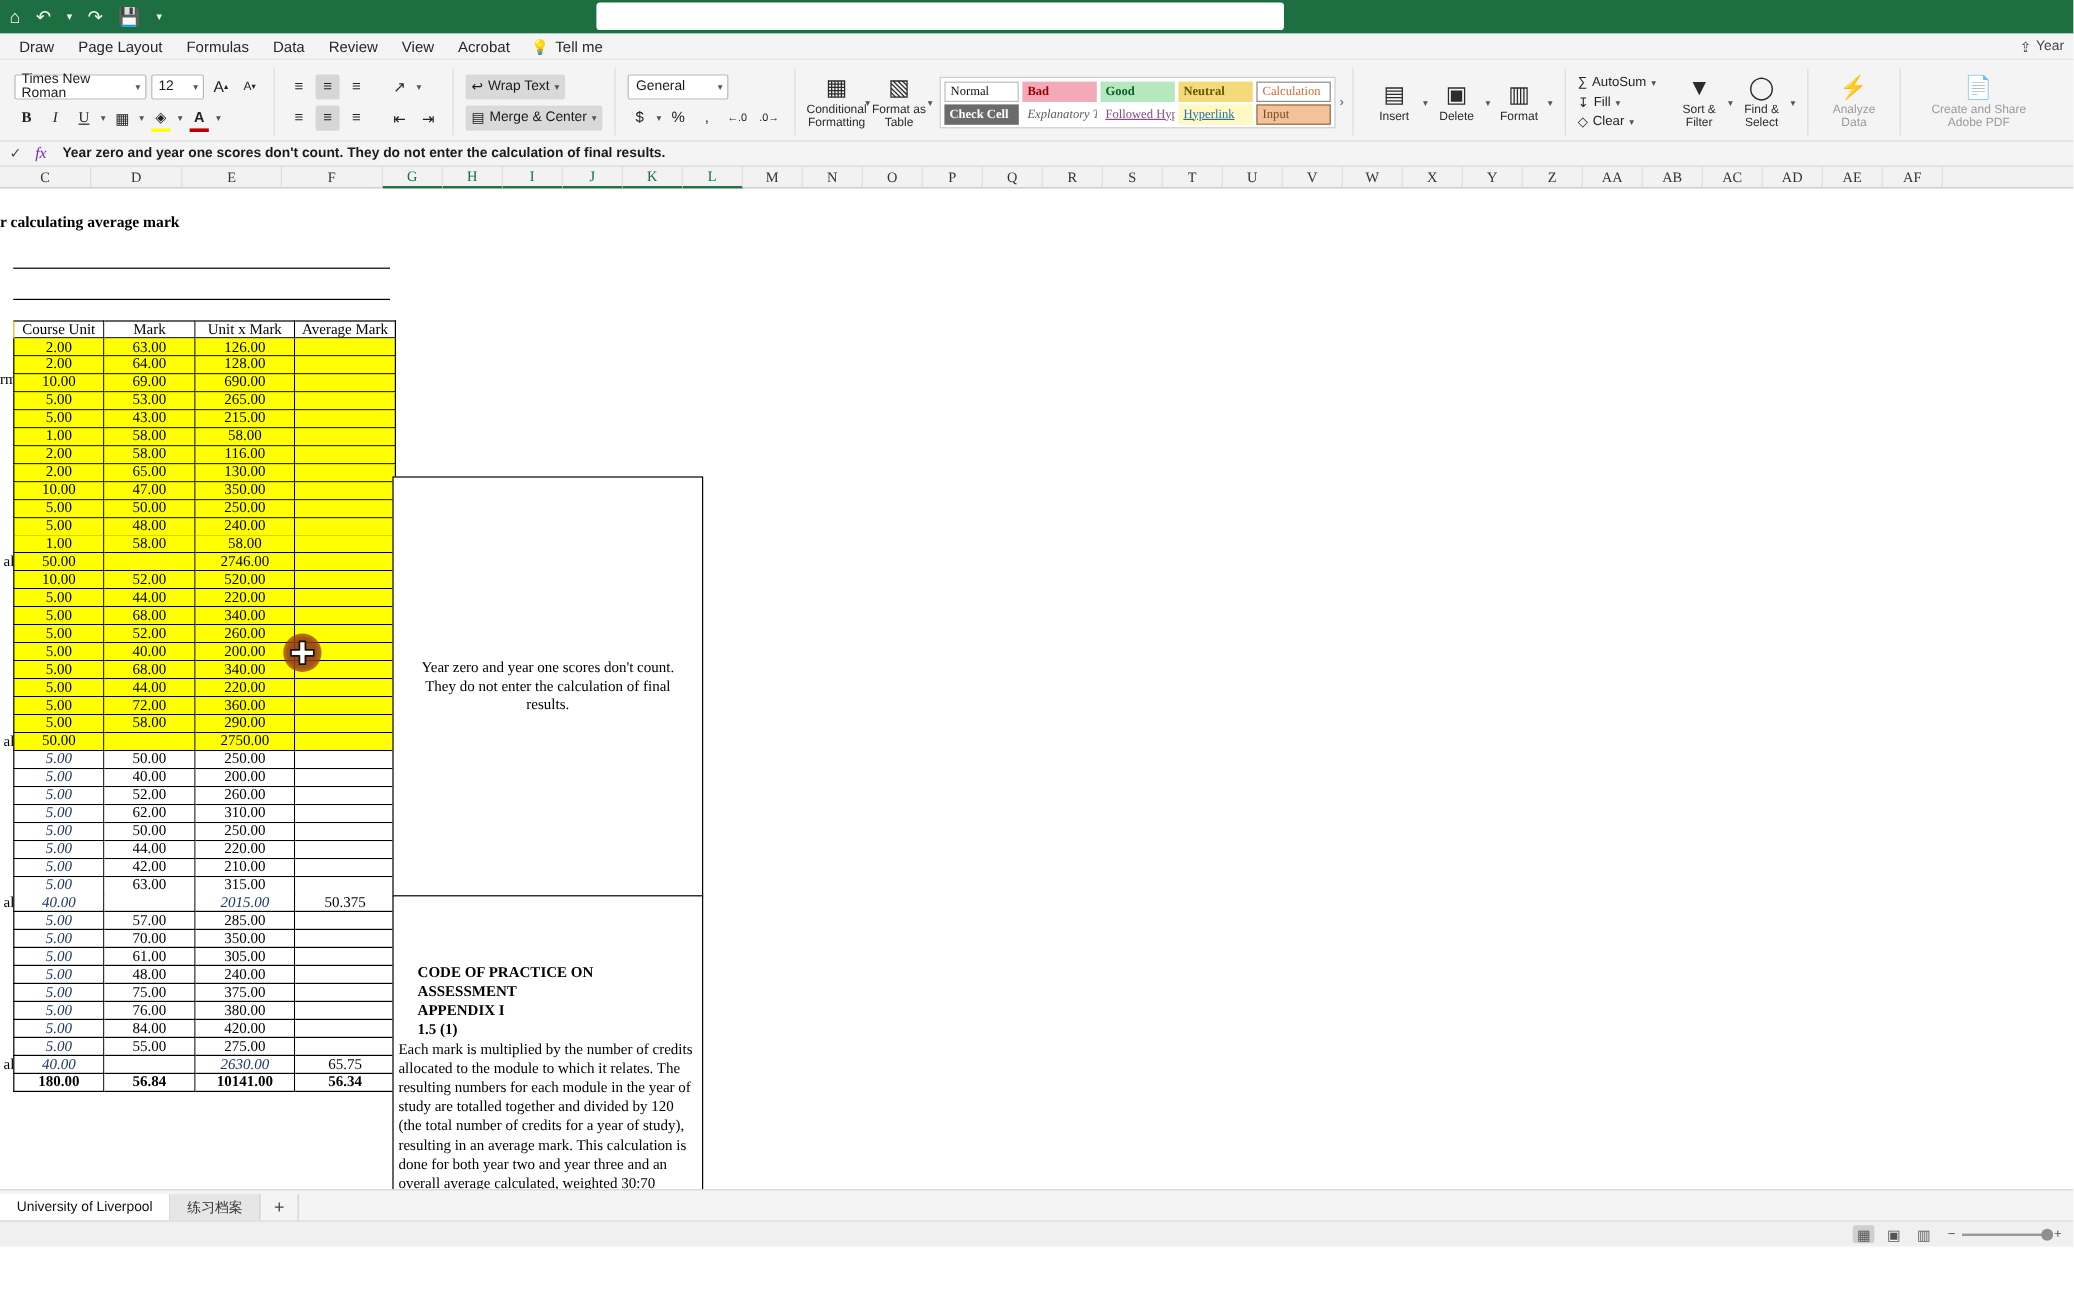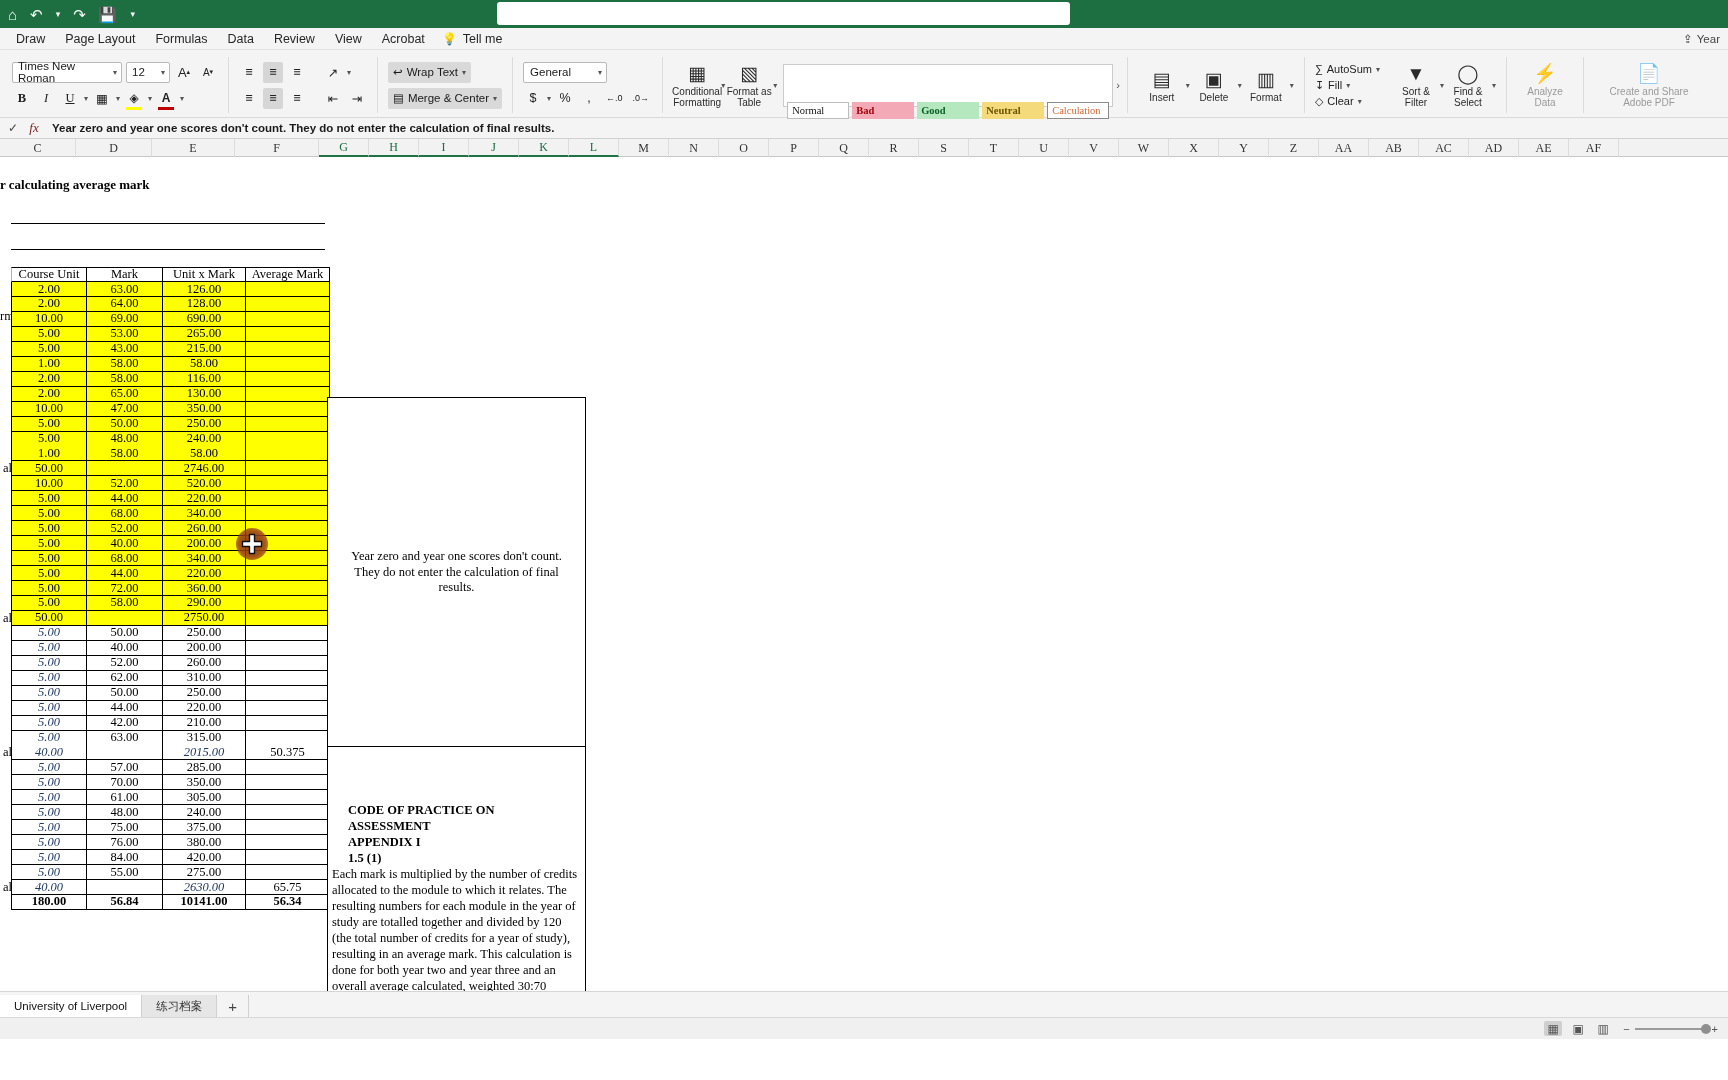"Normal" .gcell { margin-top: 34px -> none }
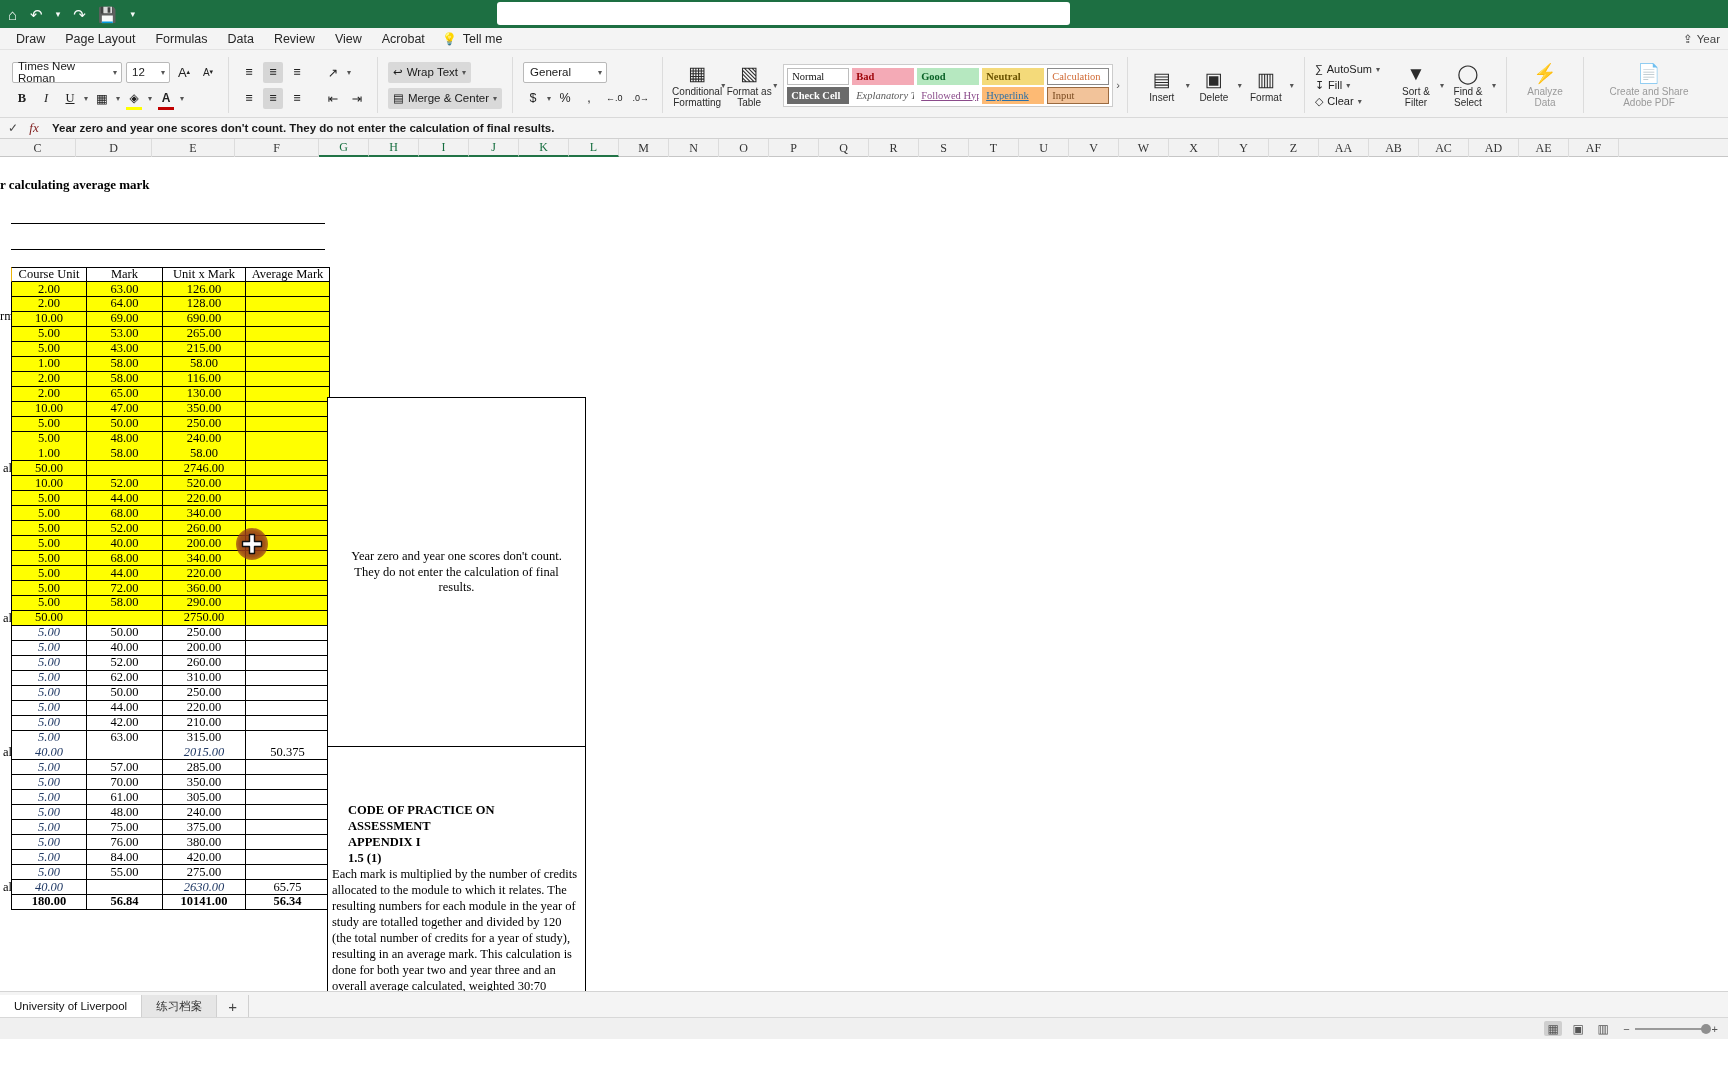"Hyperlink" .g-hyp { background: #fdba74 -> #fef9c3 }
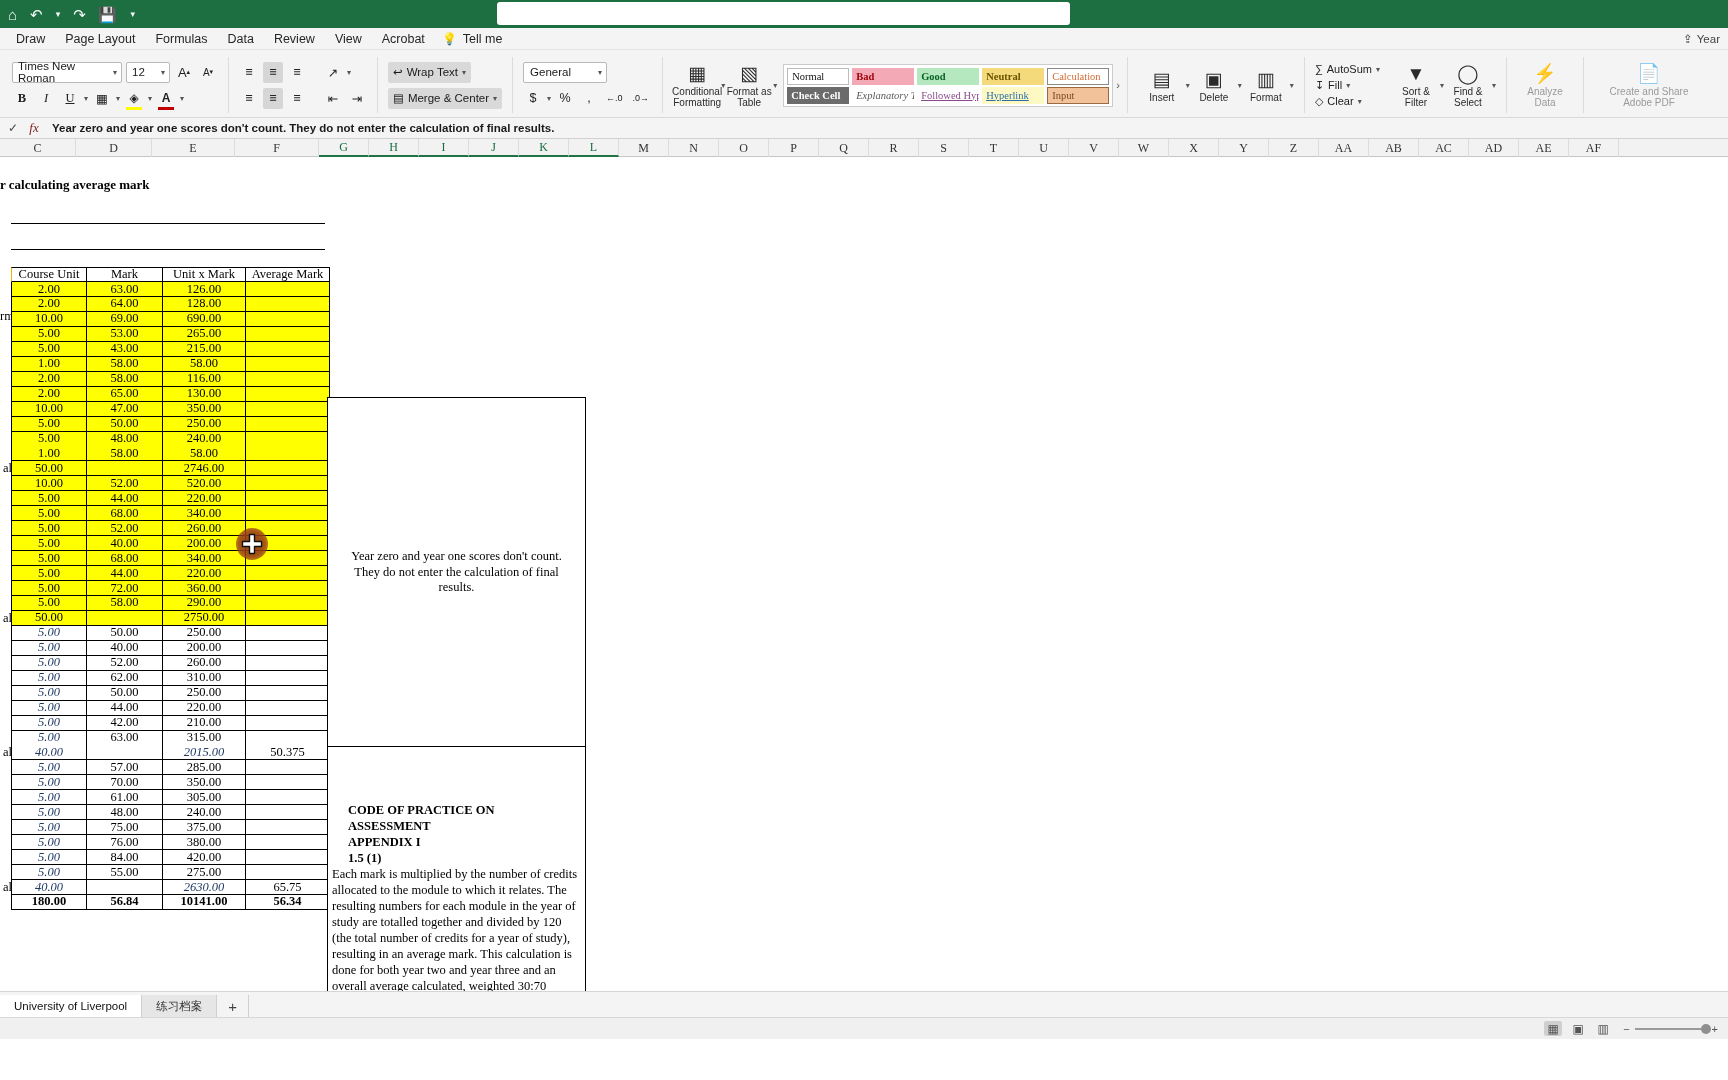"fx" .fb-fx { color: #7f1d1d -> #6d28d9 }
